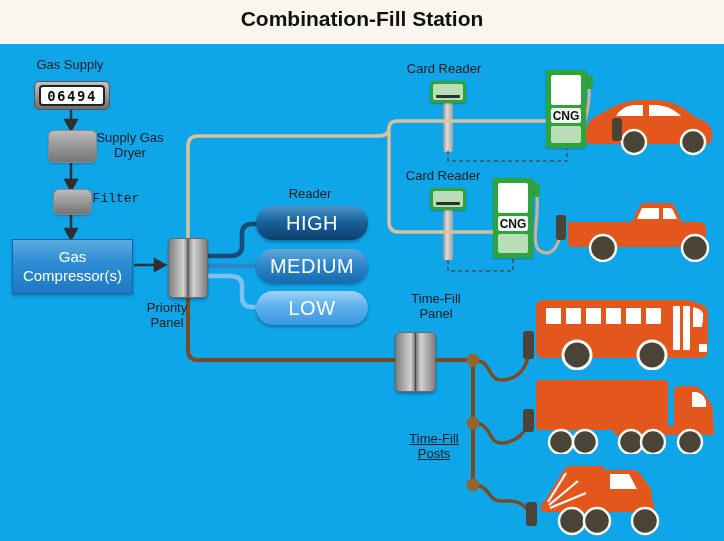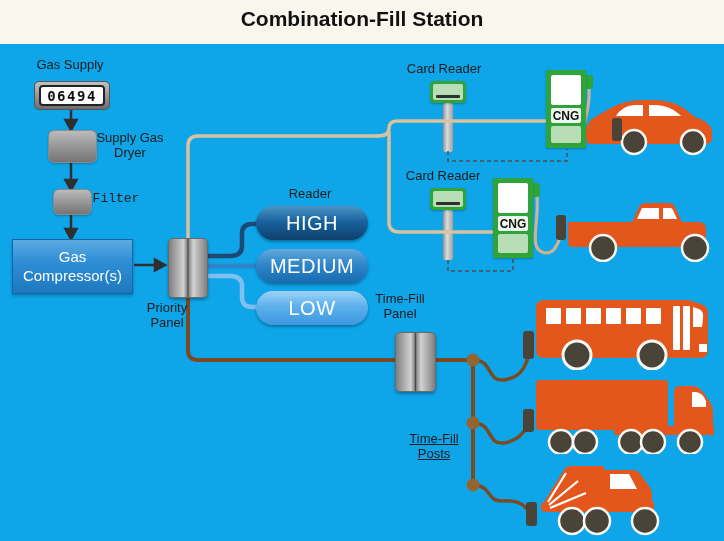"Time-Fill Panel" div.lbl { left: 368px -> 404px }
